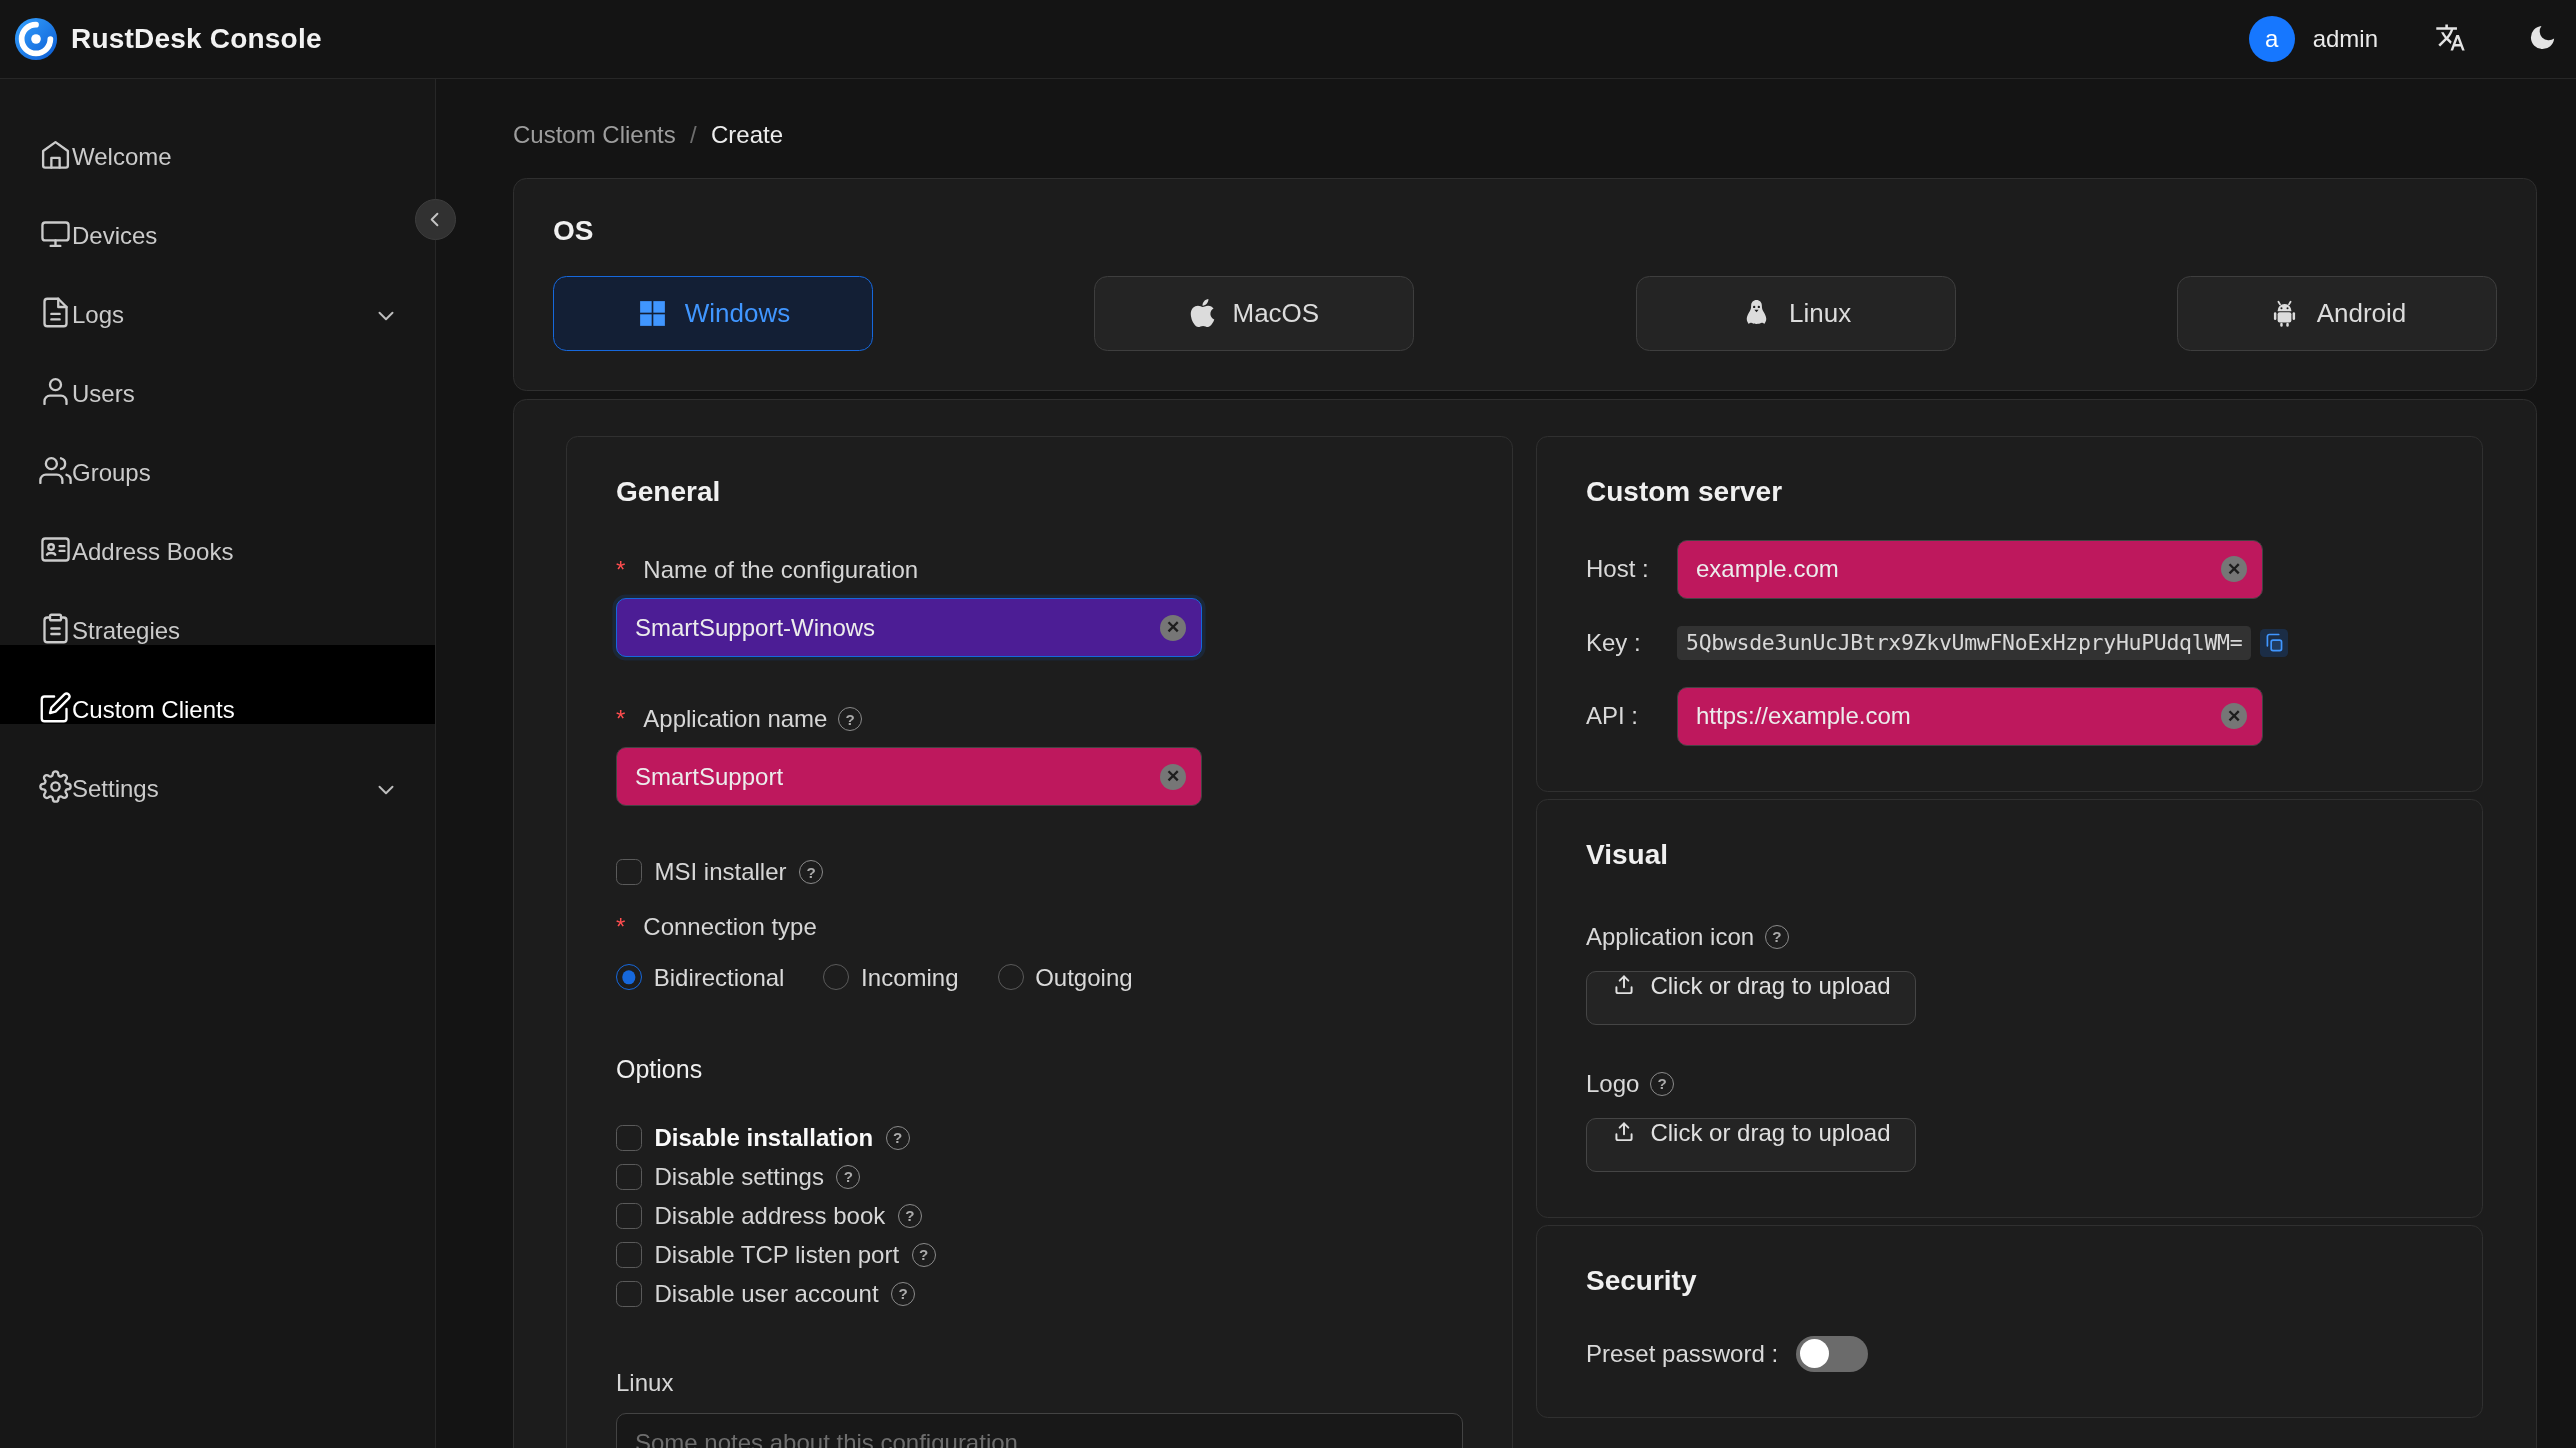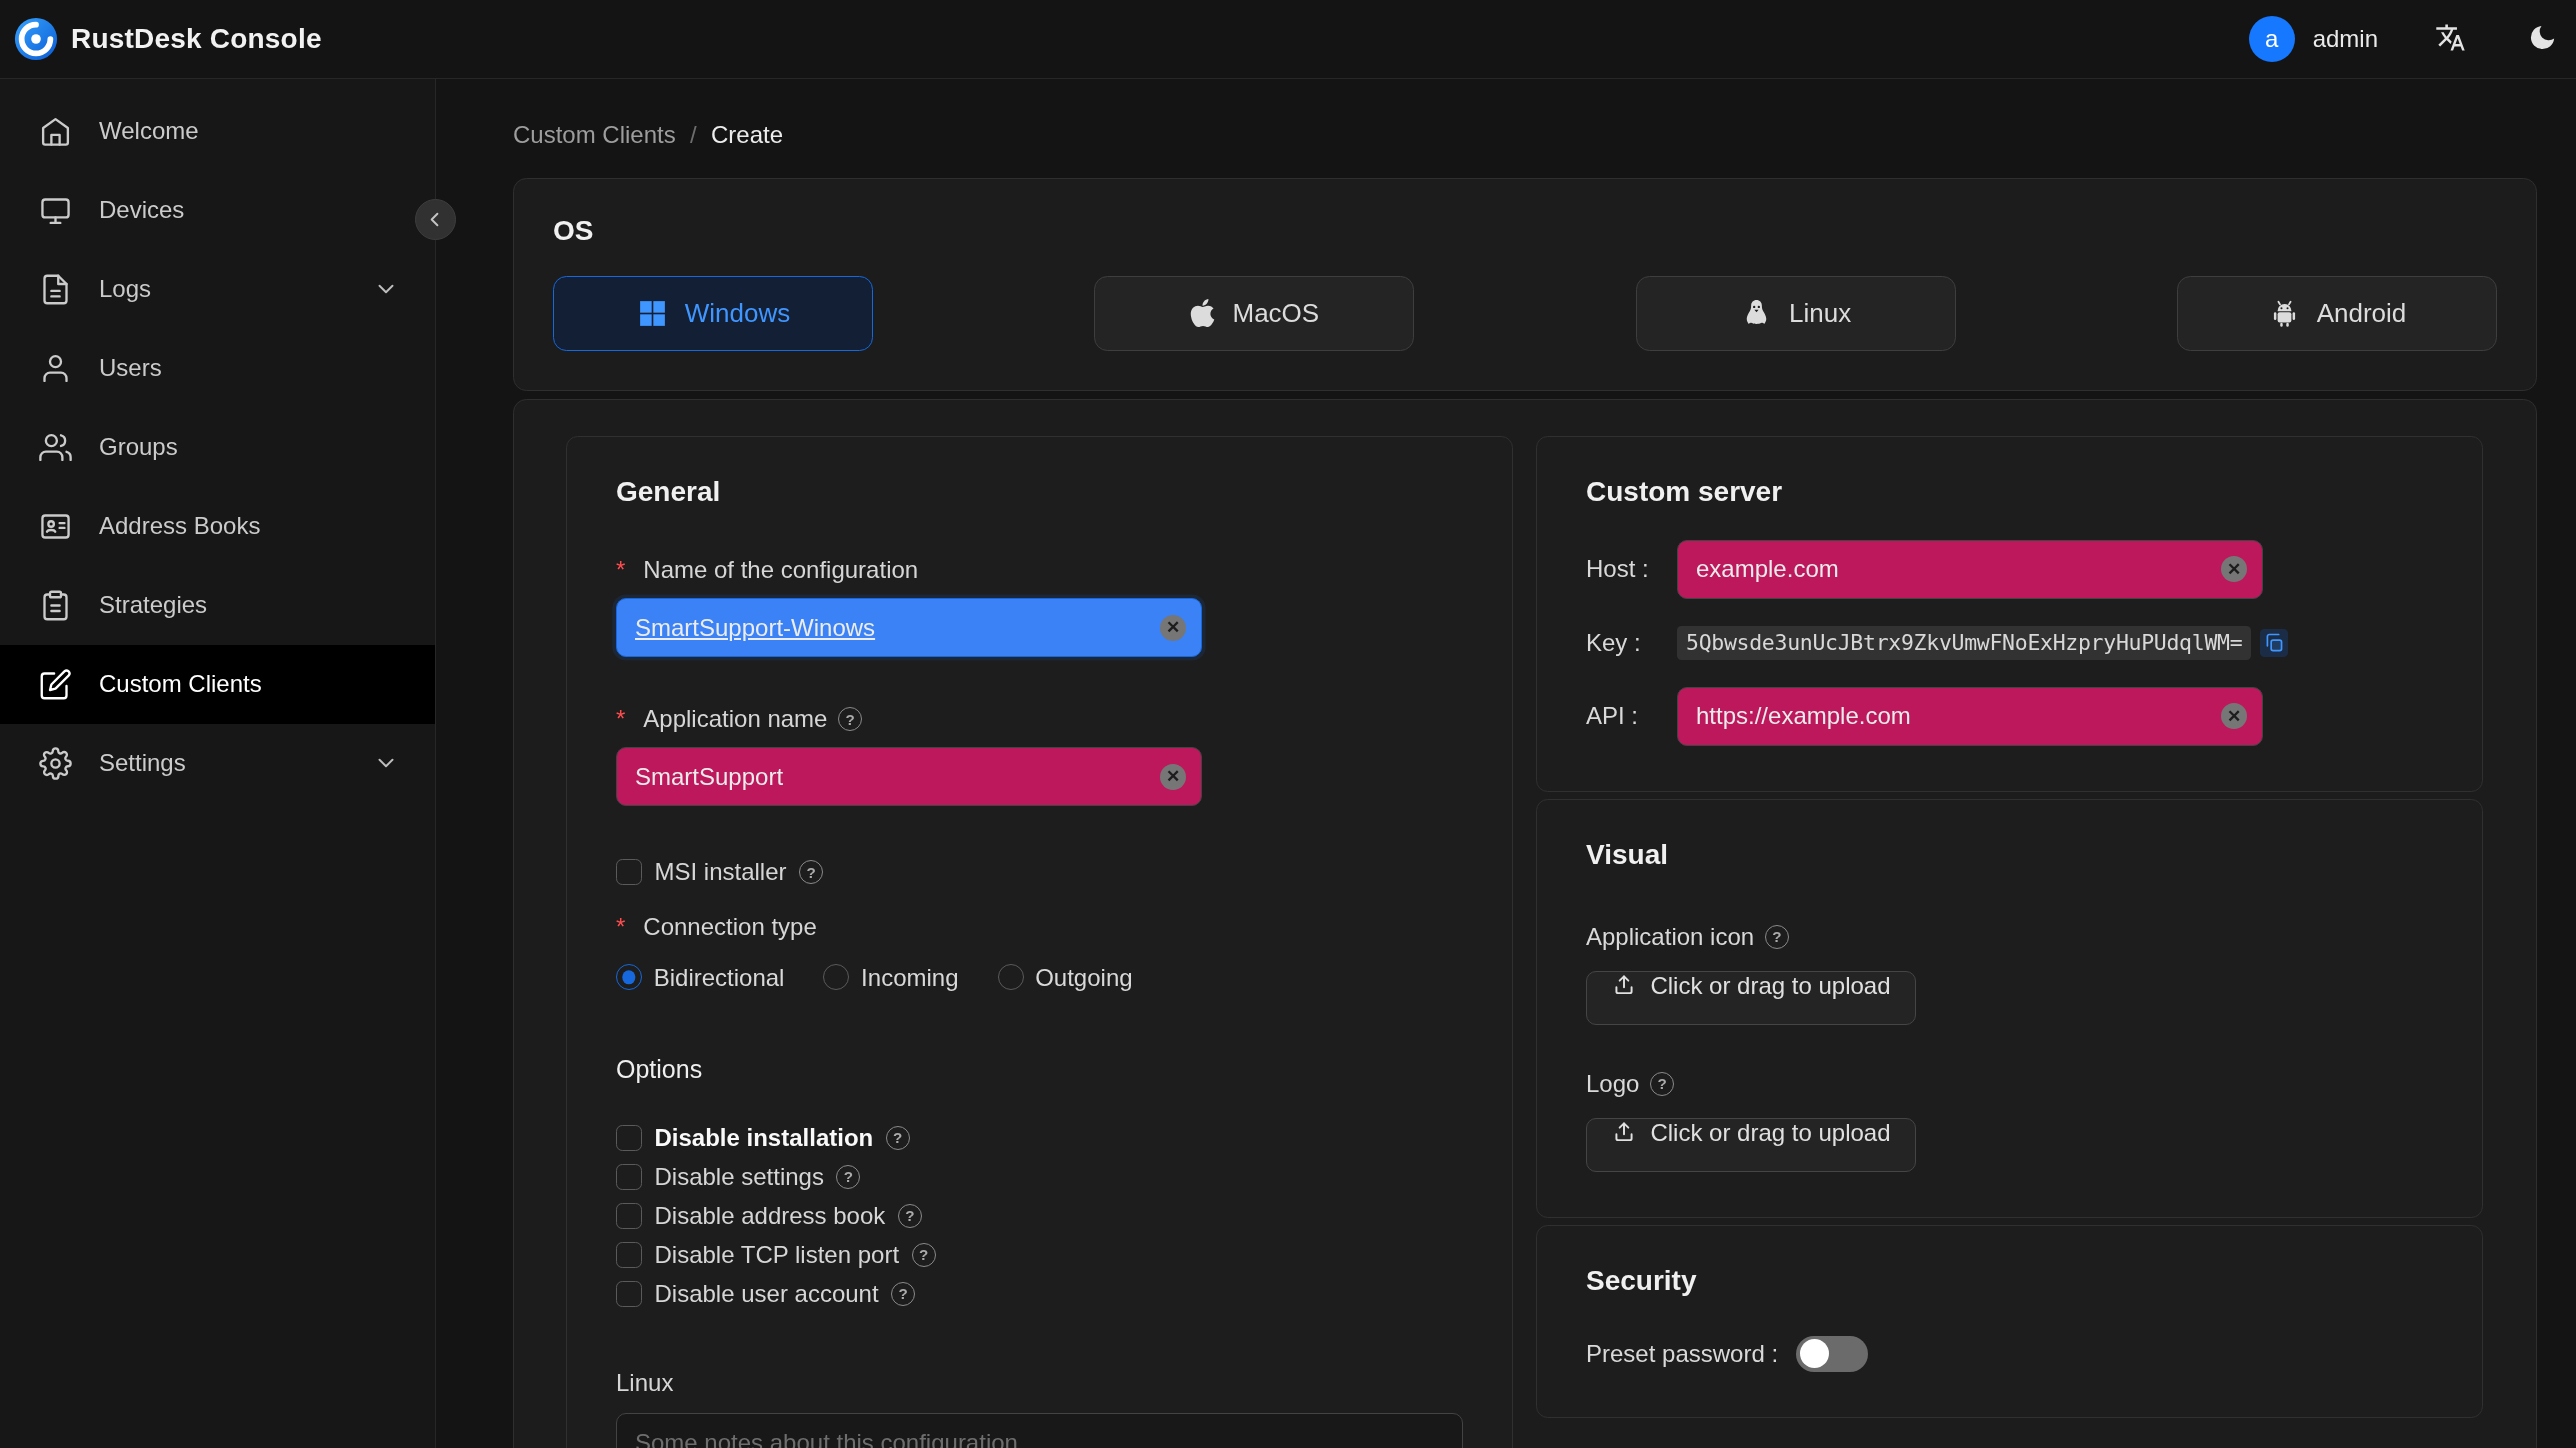"Welcome" .side-item { align-items: center -> flex-end; gap: 27px -> none }
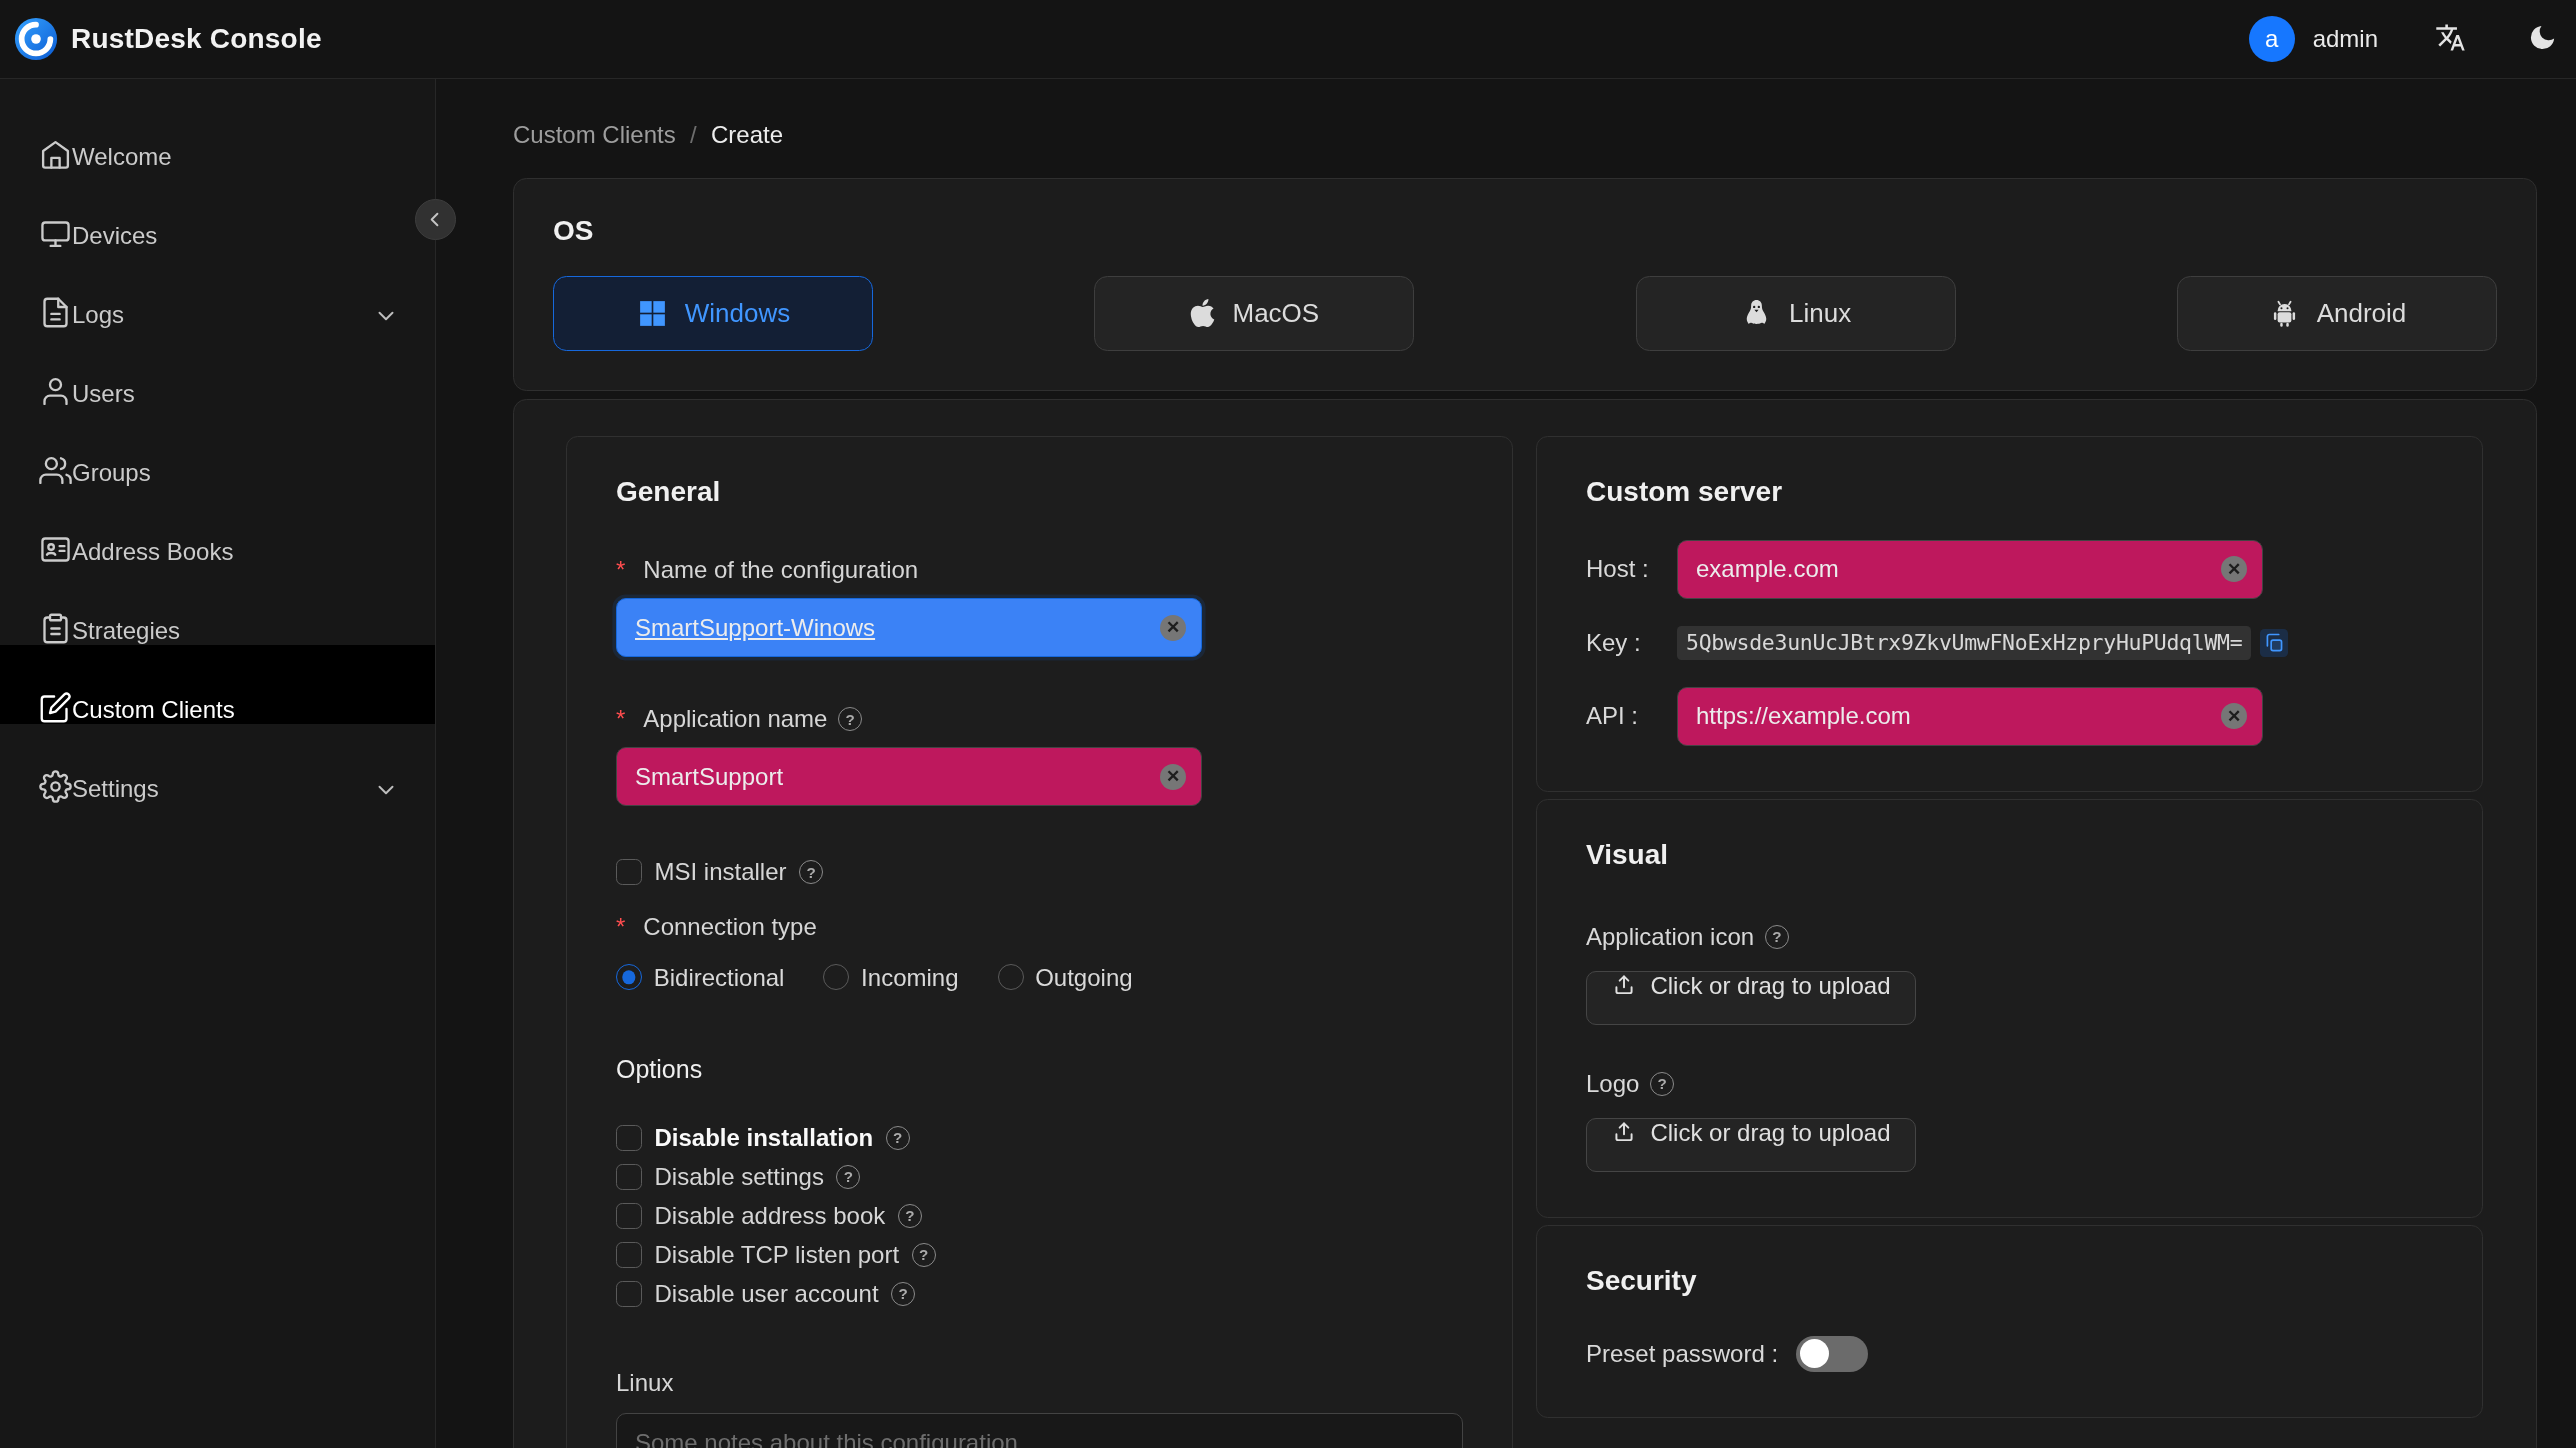"SmartSupport-Winows" .input-wrap.focused .text-input { background: #3b82f6 -> #4c1d95; text-decoration: underline -> none }
